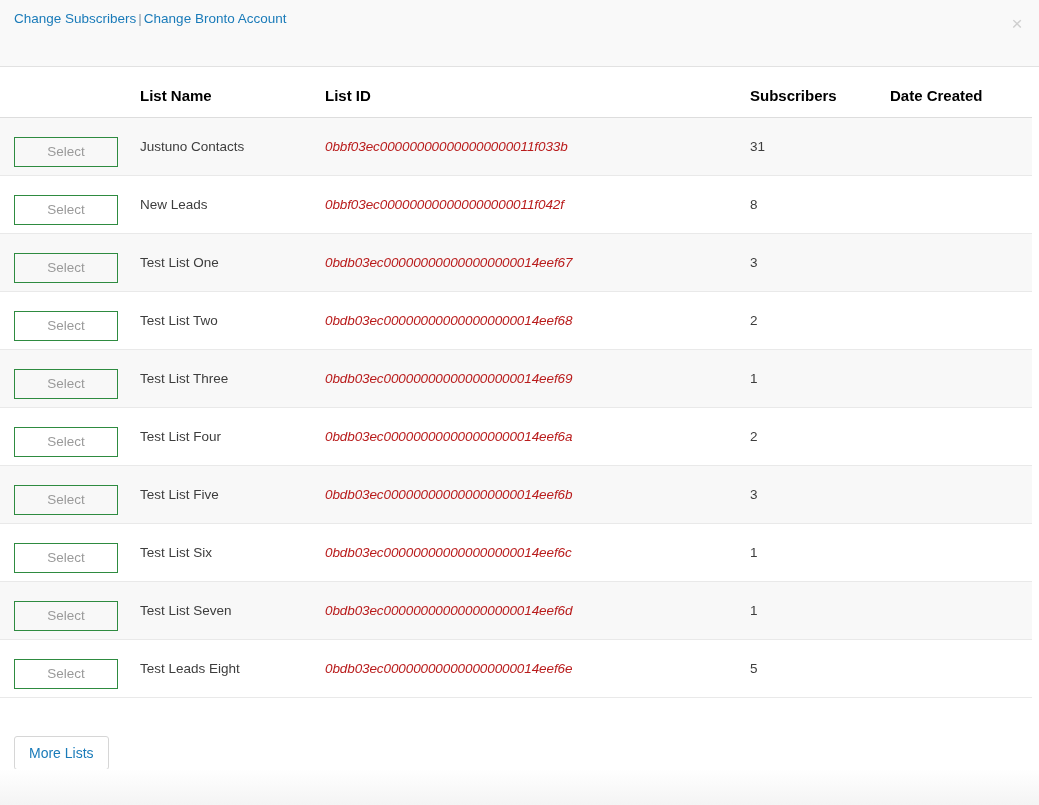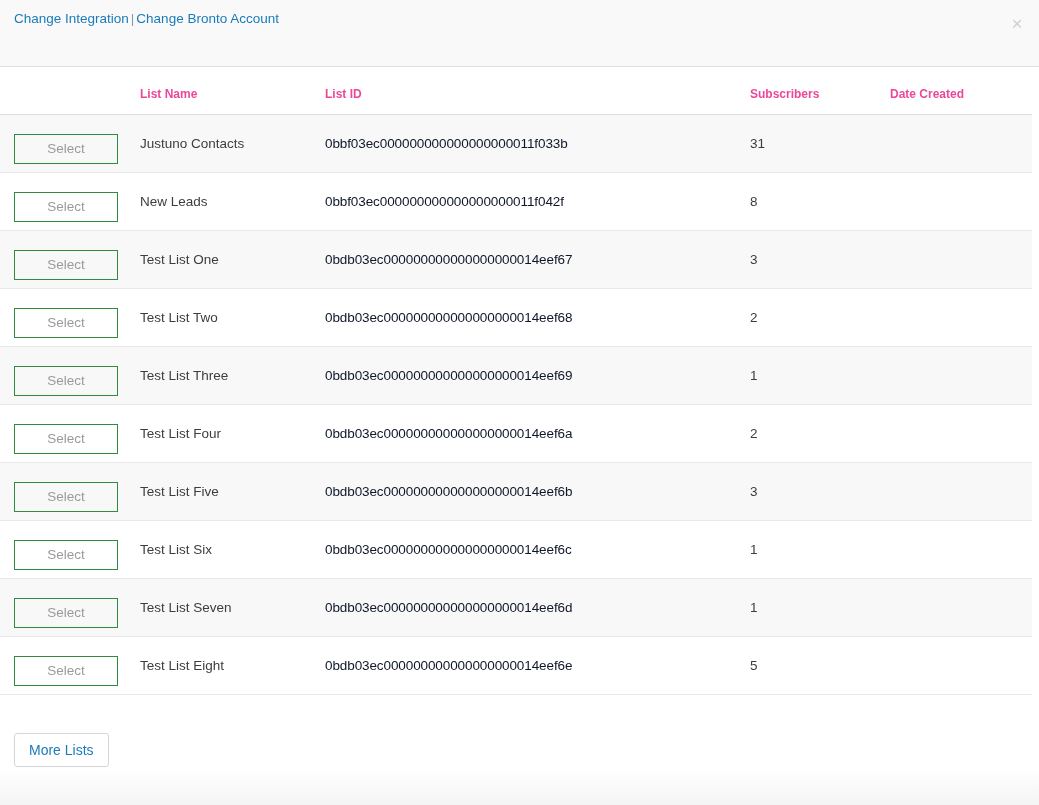"Change Integration" a { text: Integration -> Subscribers }
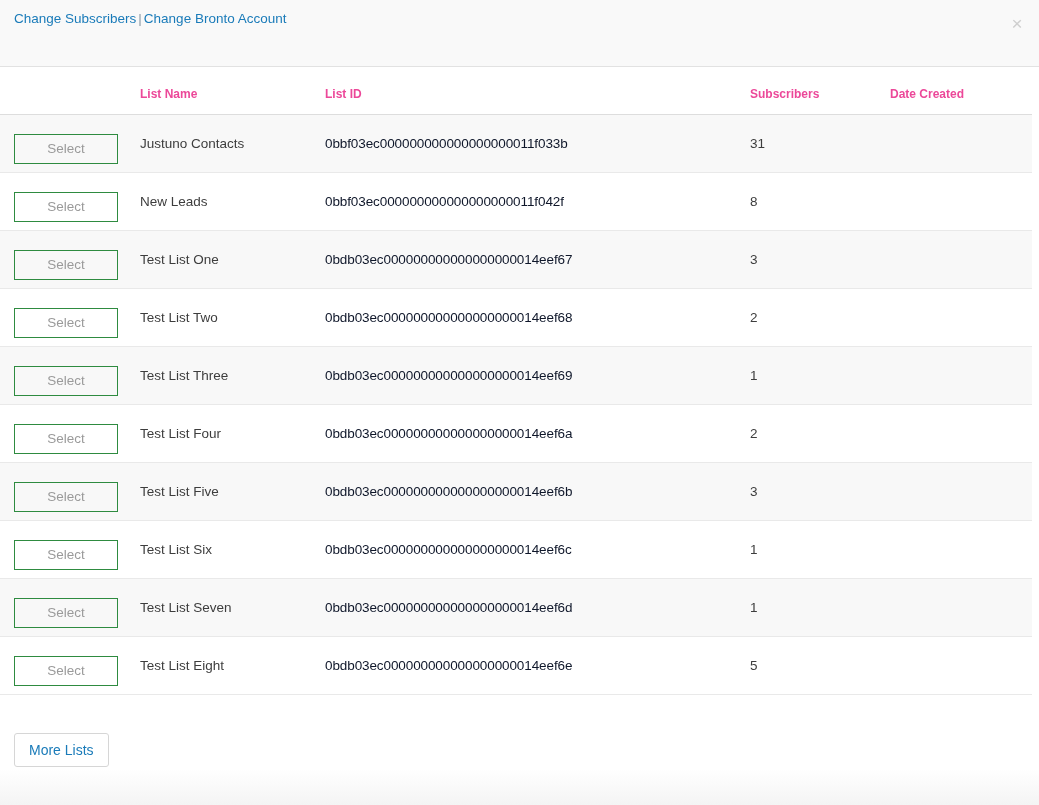"List Name" .list-table thead th { color: #ec4899 -> #000000; font-size: 12px -> 15px }
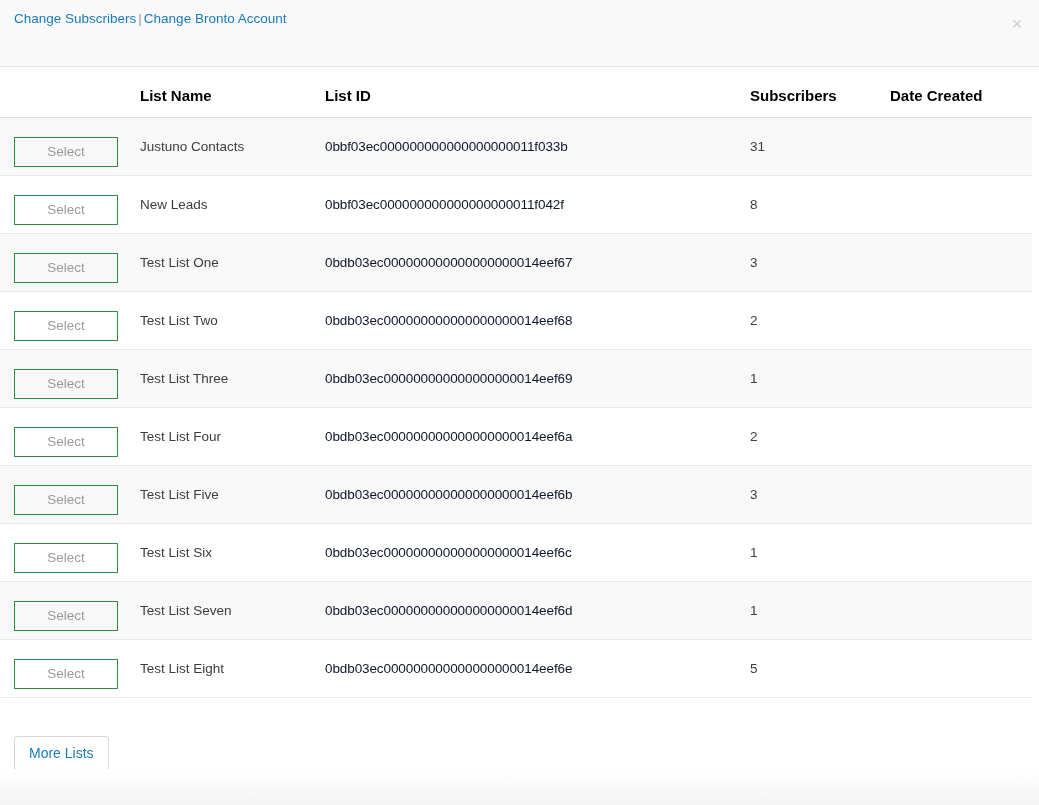"0bbf03ec000000000000000000011f033b" .list-table tbody td.cell-id { color: #0f172a -> #b91c1c; font-style: none -> italic }
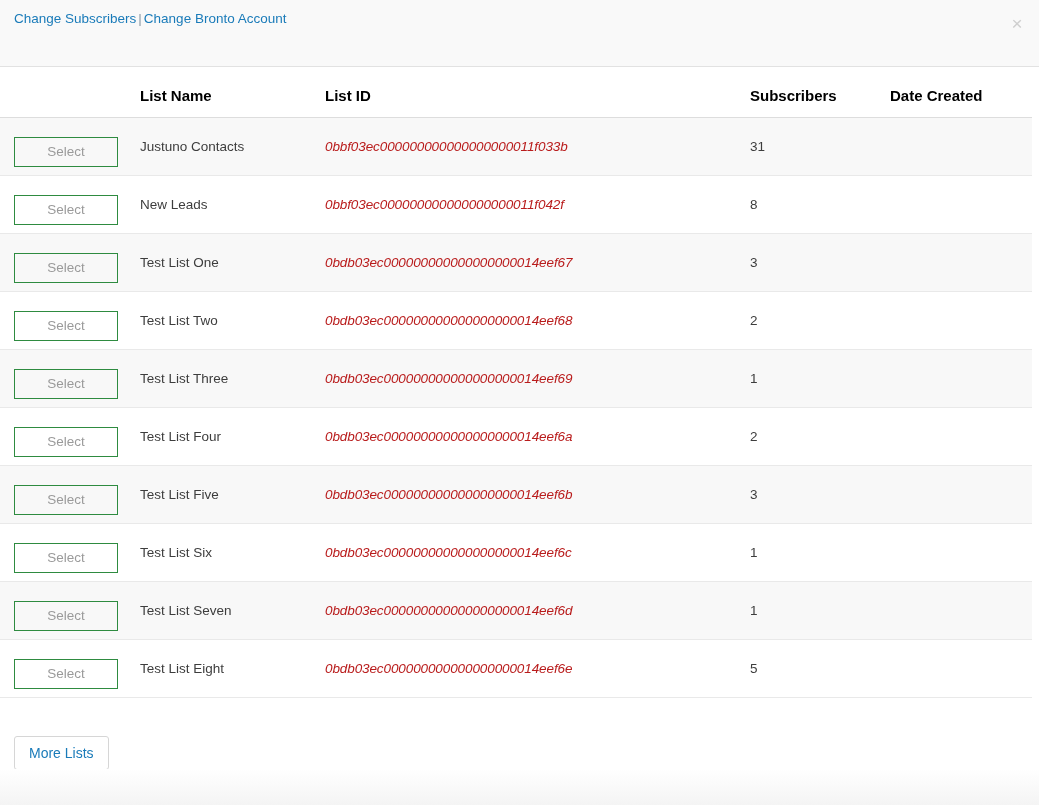"Test List Eight" td.cell-name { text: List -> Leads }
